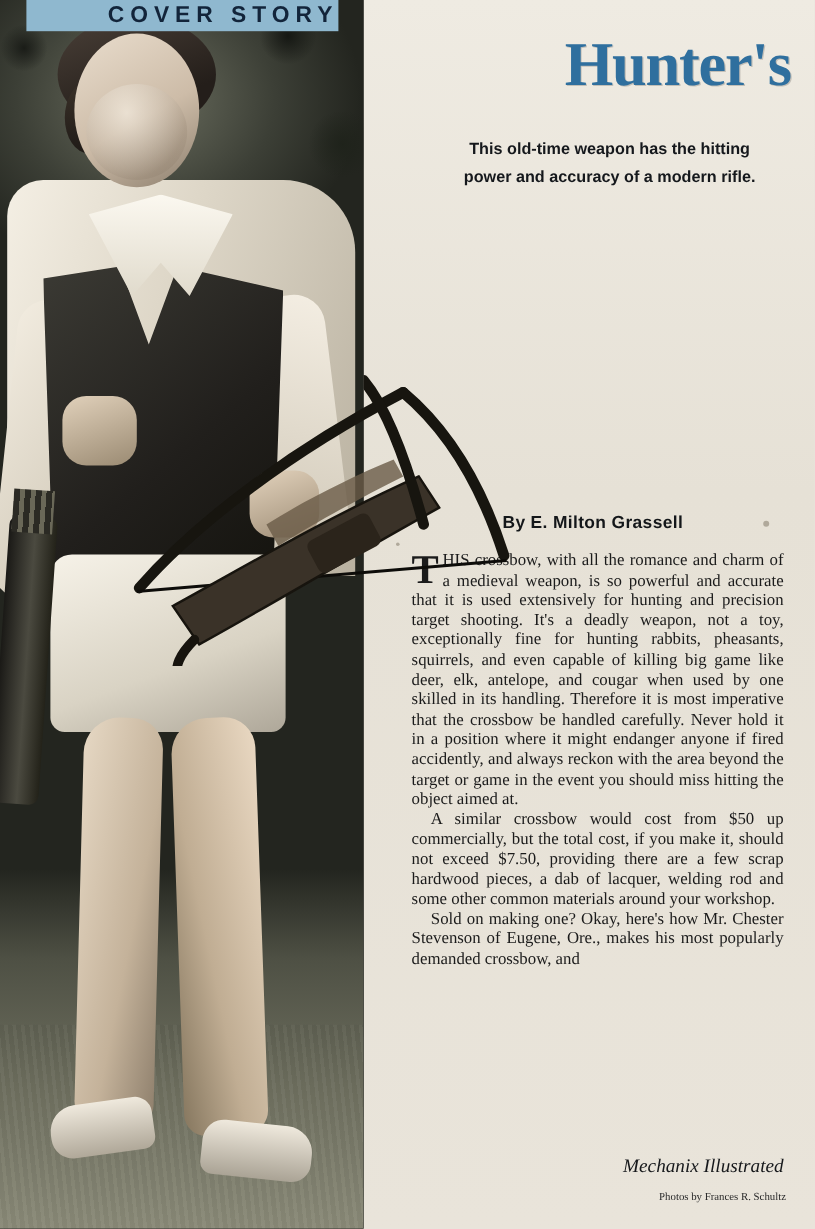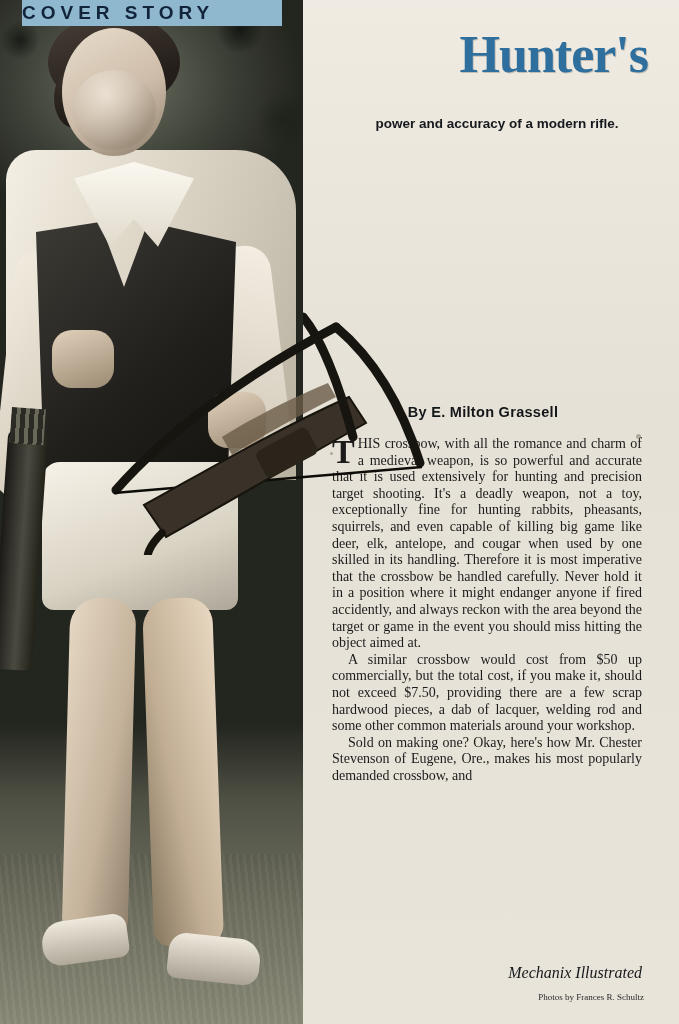"COVER STORY" .banner { justify-content: flex-start -> flex-end }
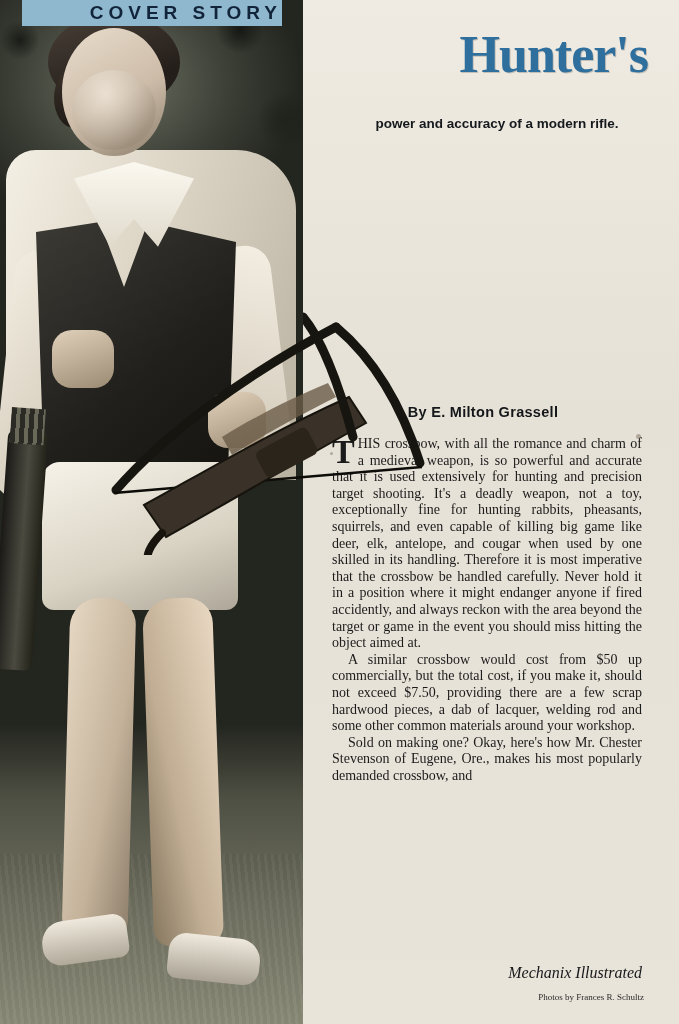"Hunter's" .col { left: 318px -> 329px }
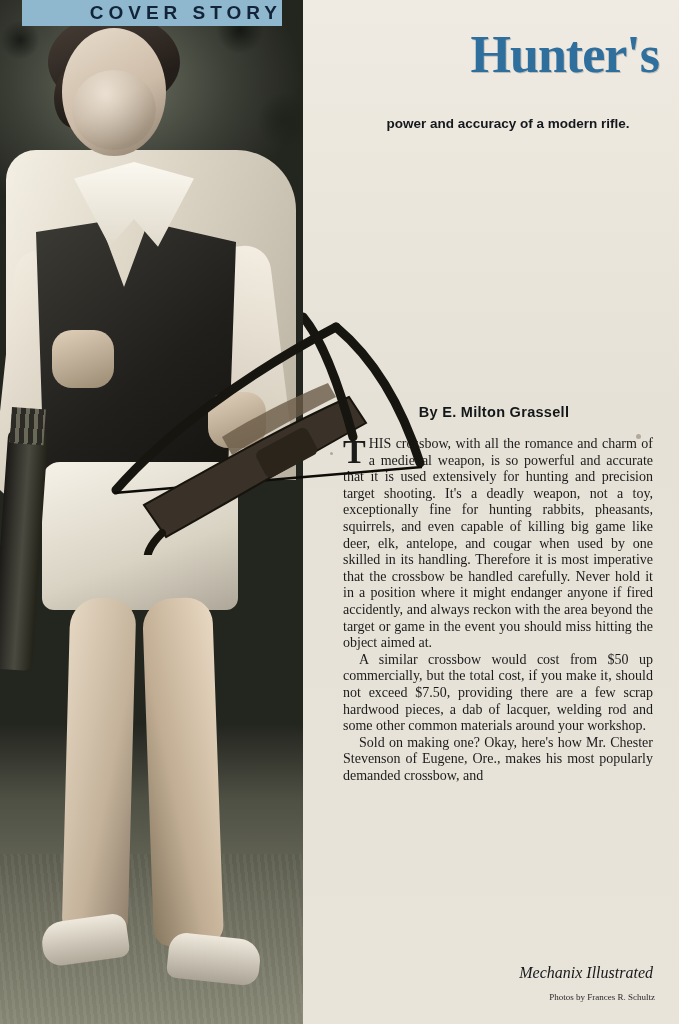"This old-time weapon has the" div { html: none -> <div>This old-time weapon has the hitting</div> }
